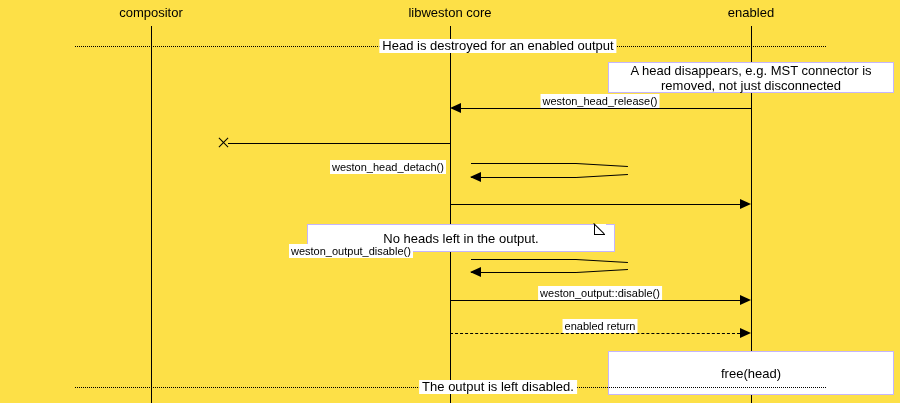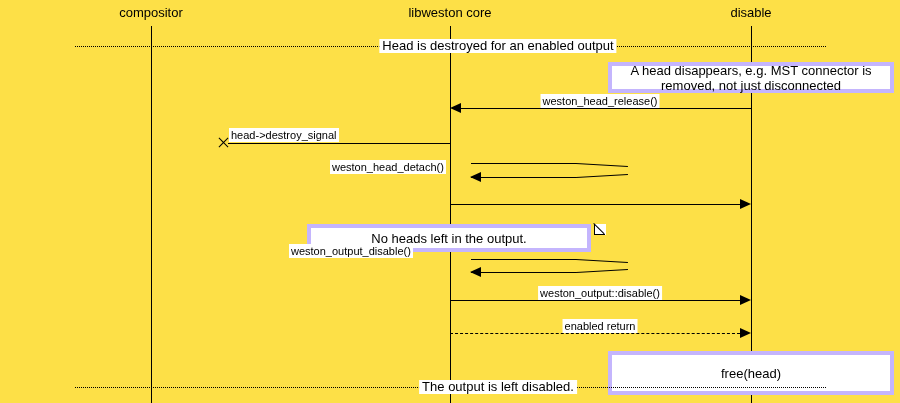"disable" div.lifeline-head { text: disable -> enabled }
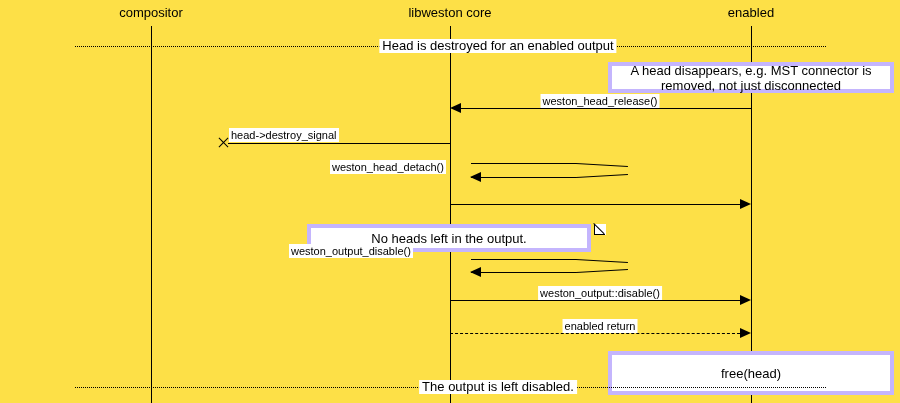"A head disappears, e.g. MST" .note { border: 4px solid #c4b5fd -> 1px solid #c4b5fd }
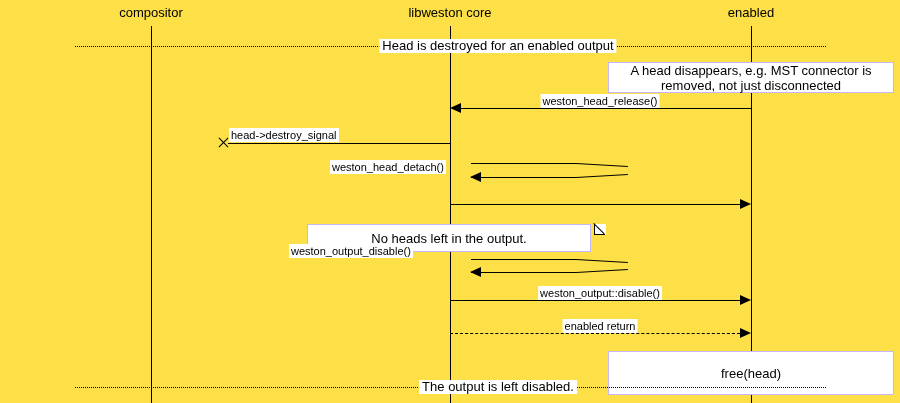"head->destroy_signal" div.msg-label { html: <div>head-&gt;destroy_signal</div> -> none }
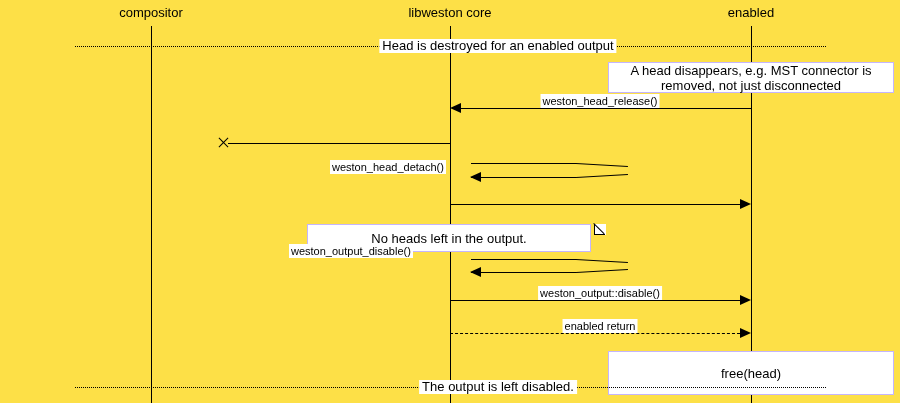"No heads left in the" div.note { width: 284px -> 308px }
